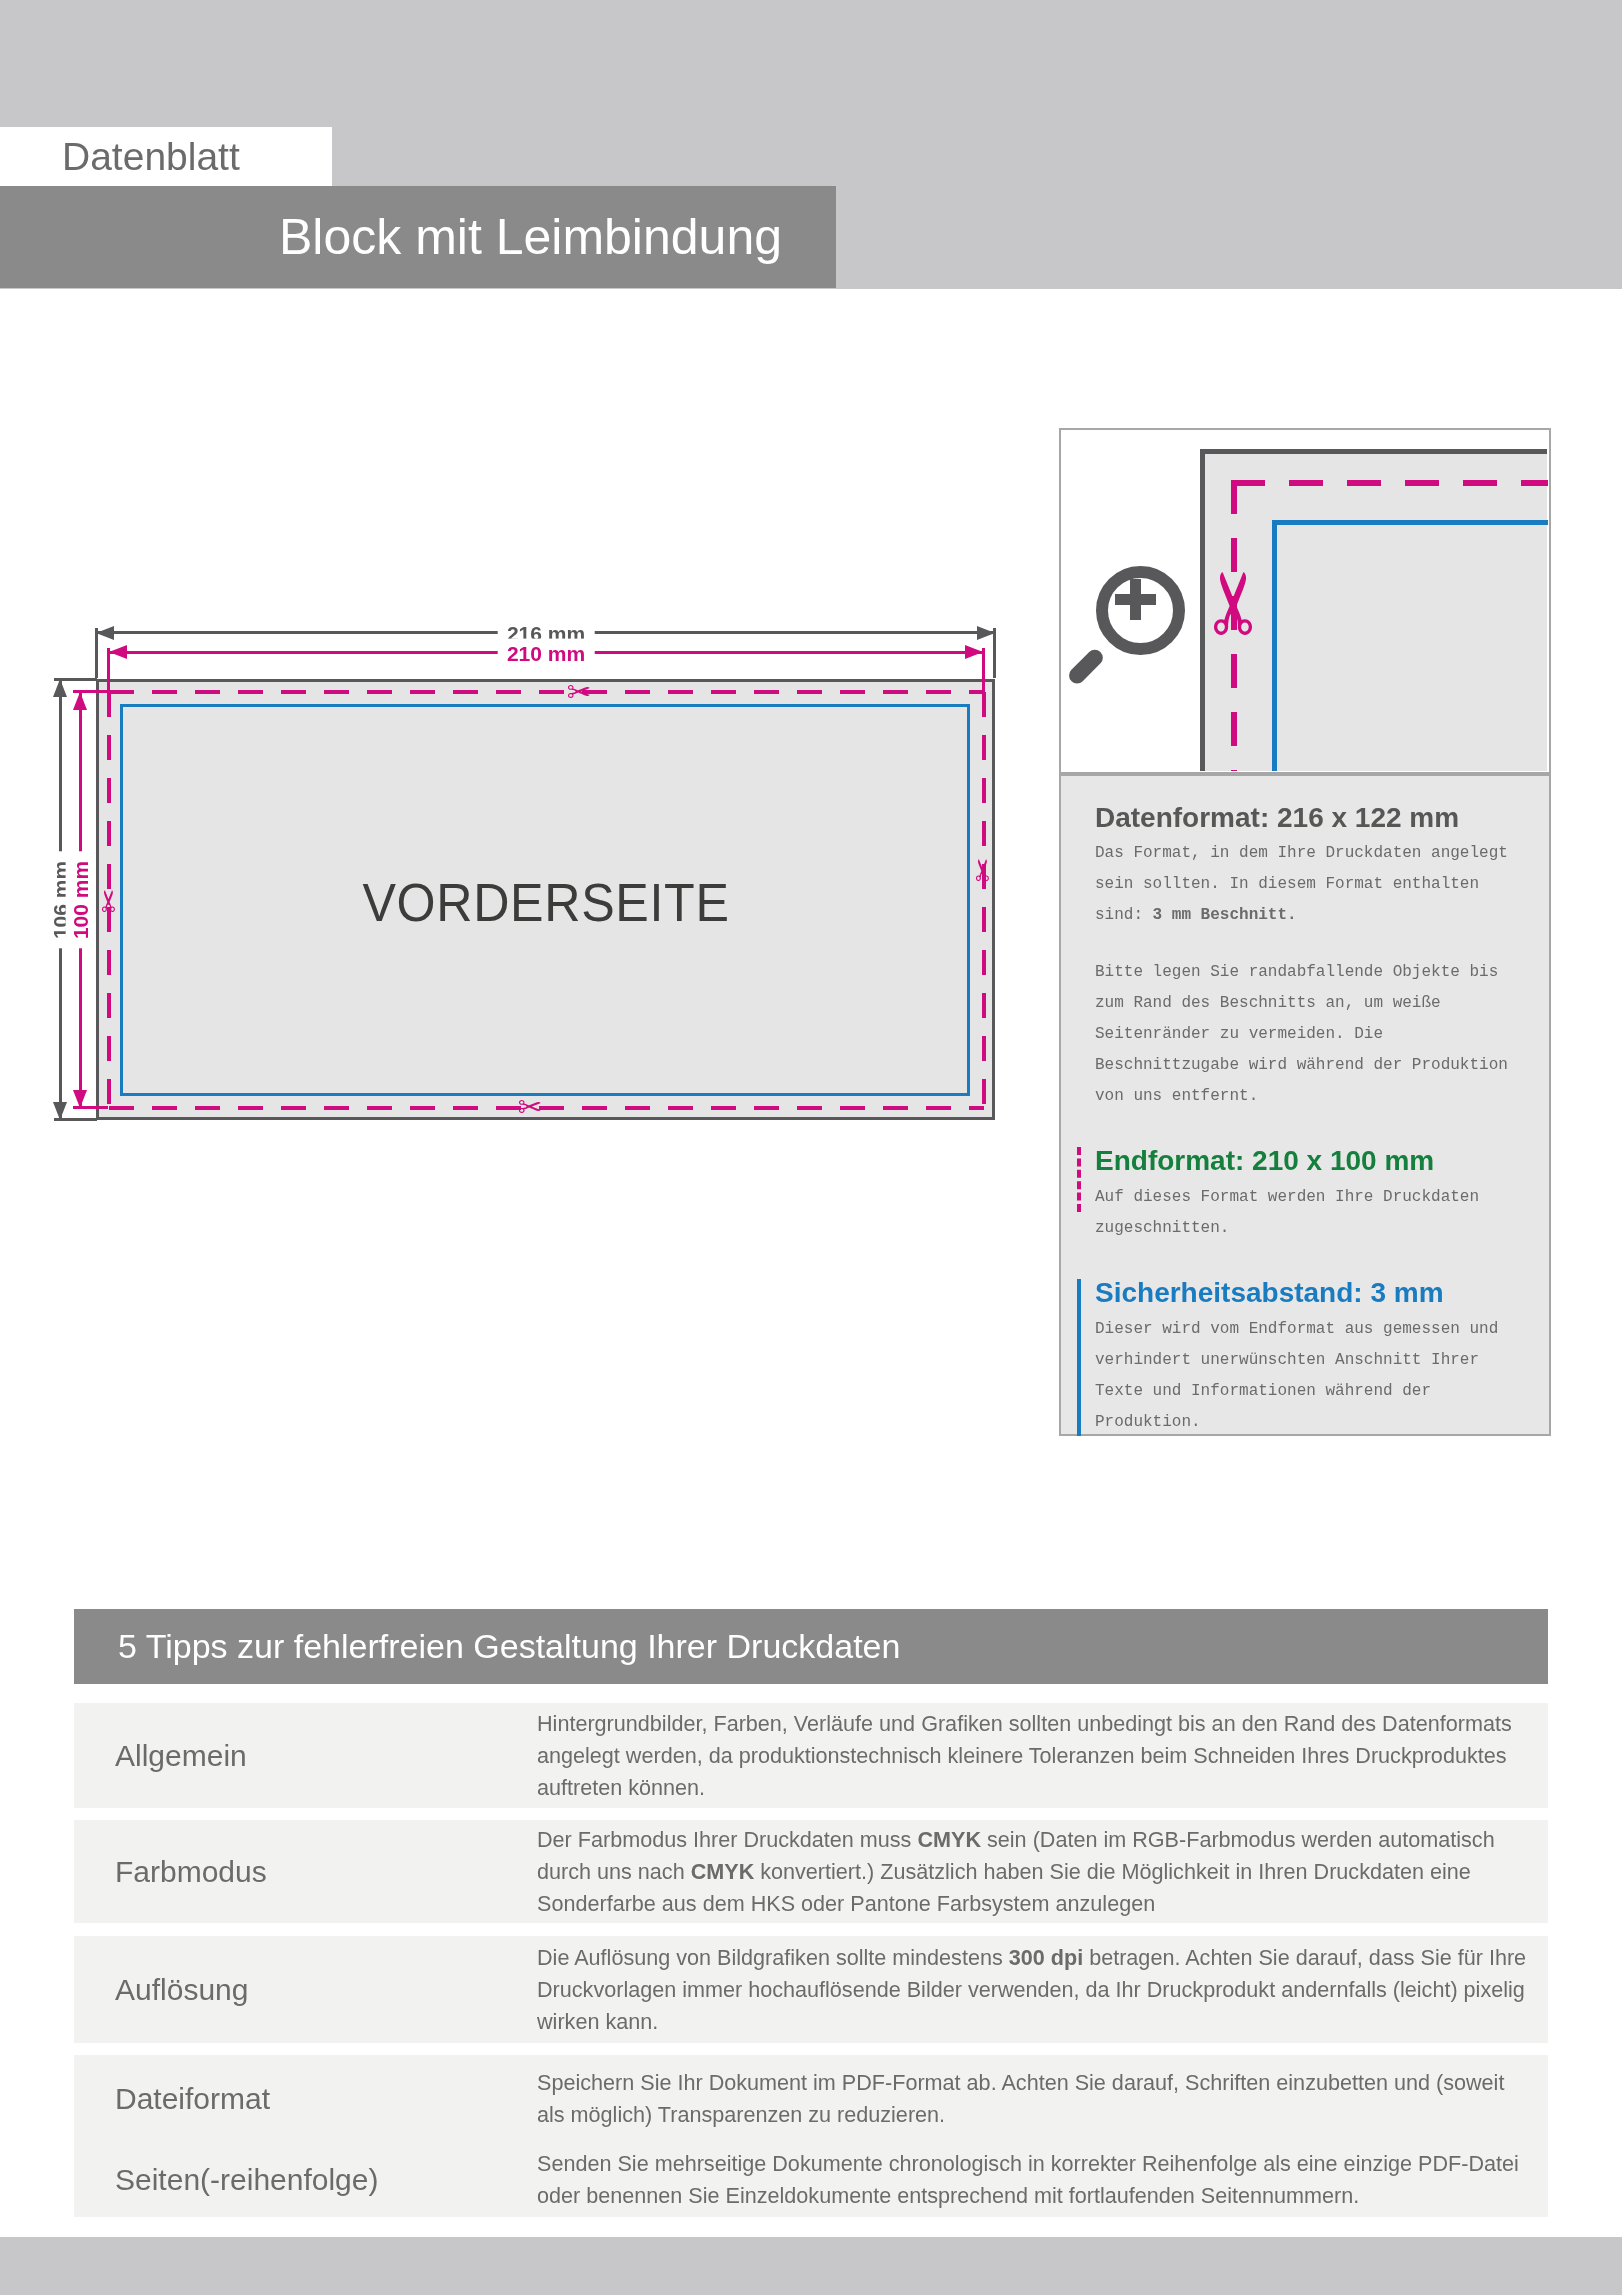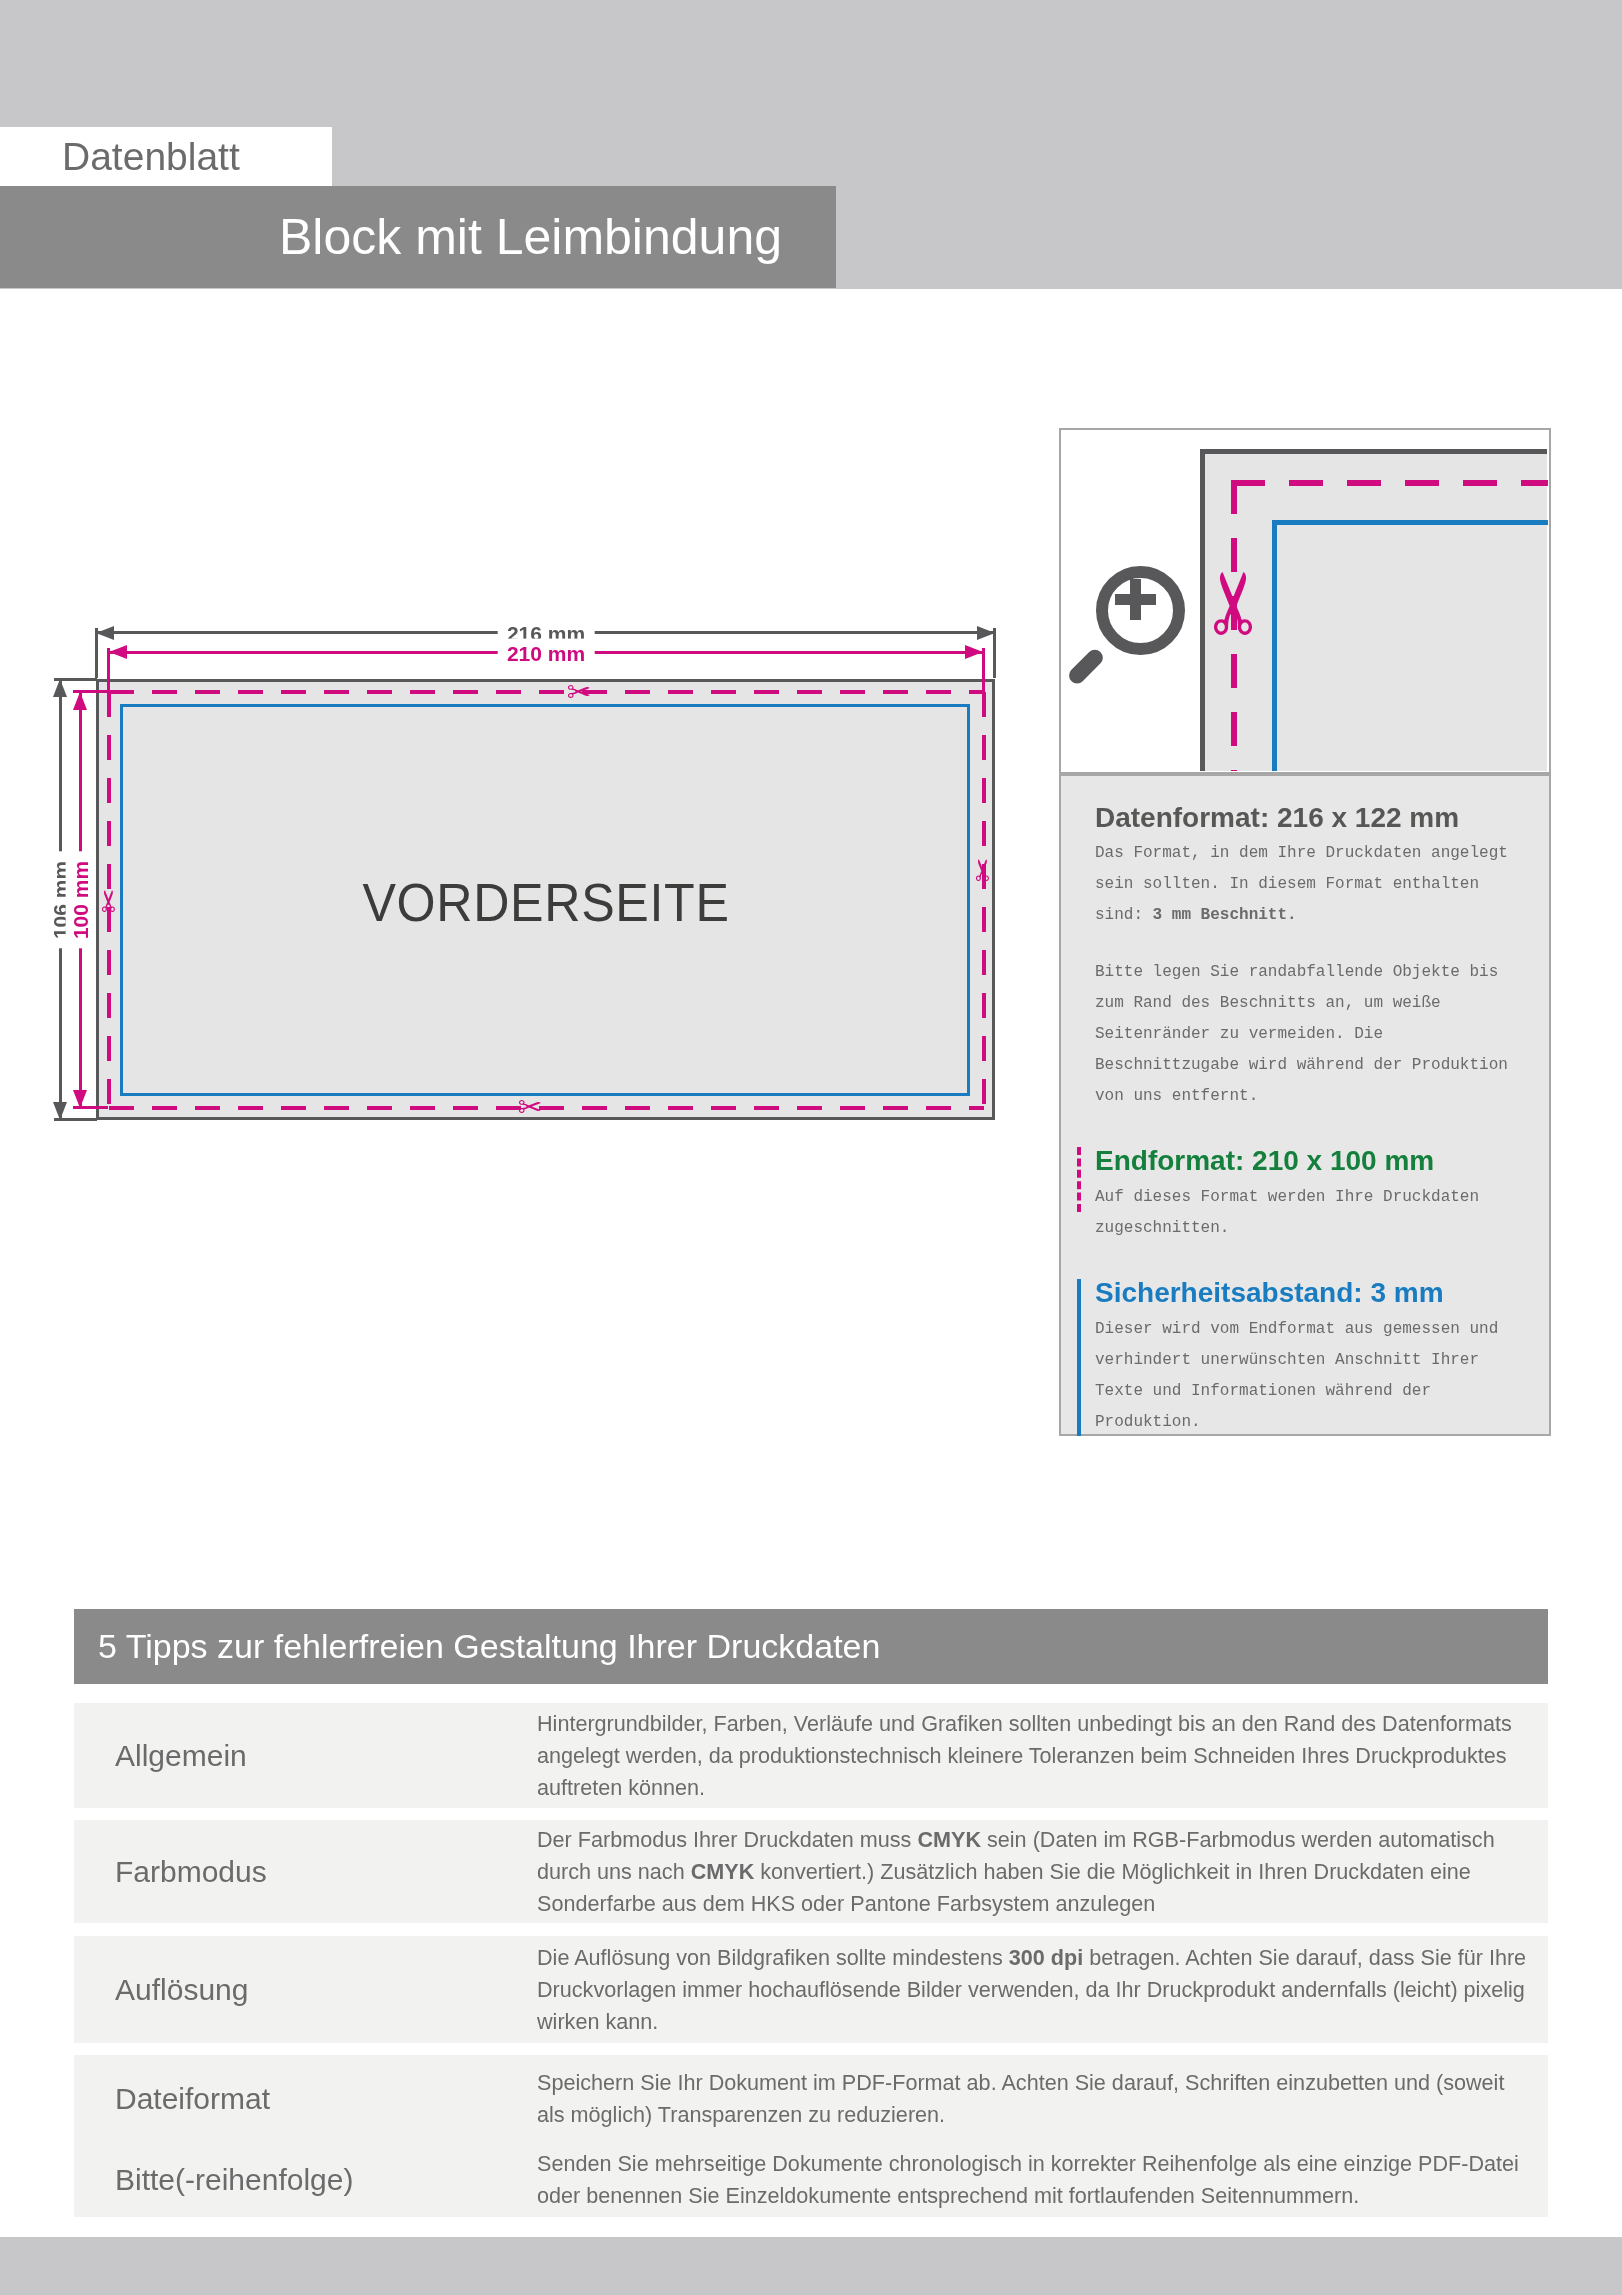"5 Tipps zur fehlerfreien Gestaltung" .tips-banner { padding-left: 24px -> 44px }
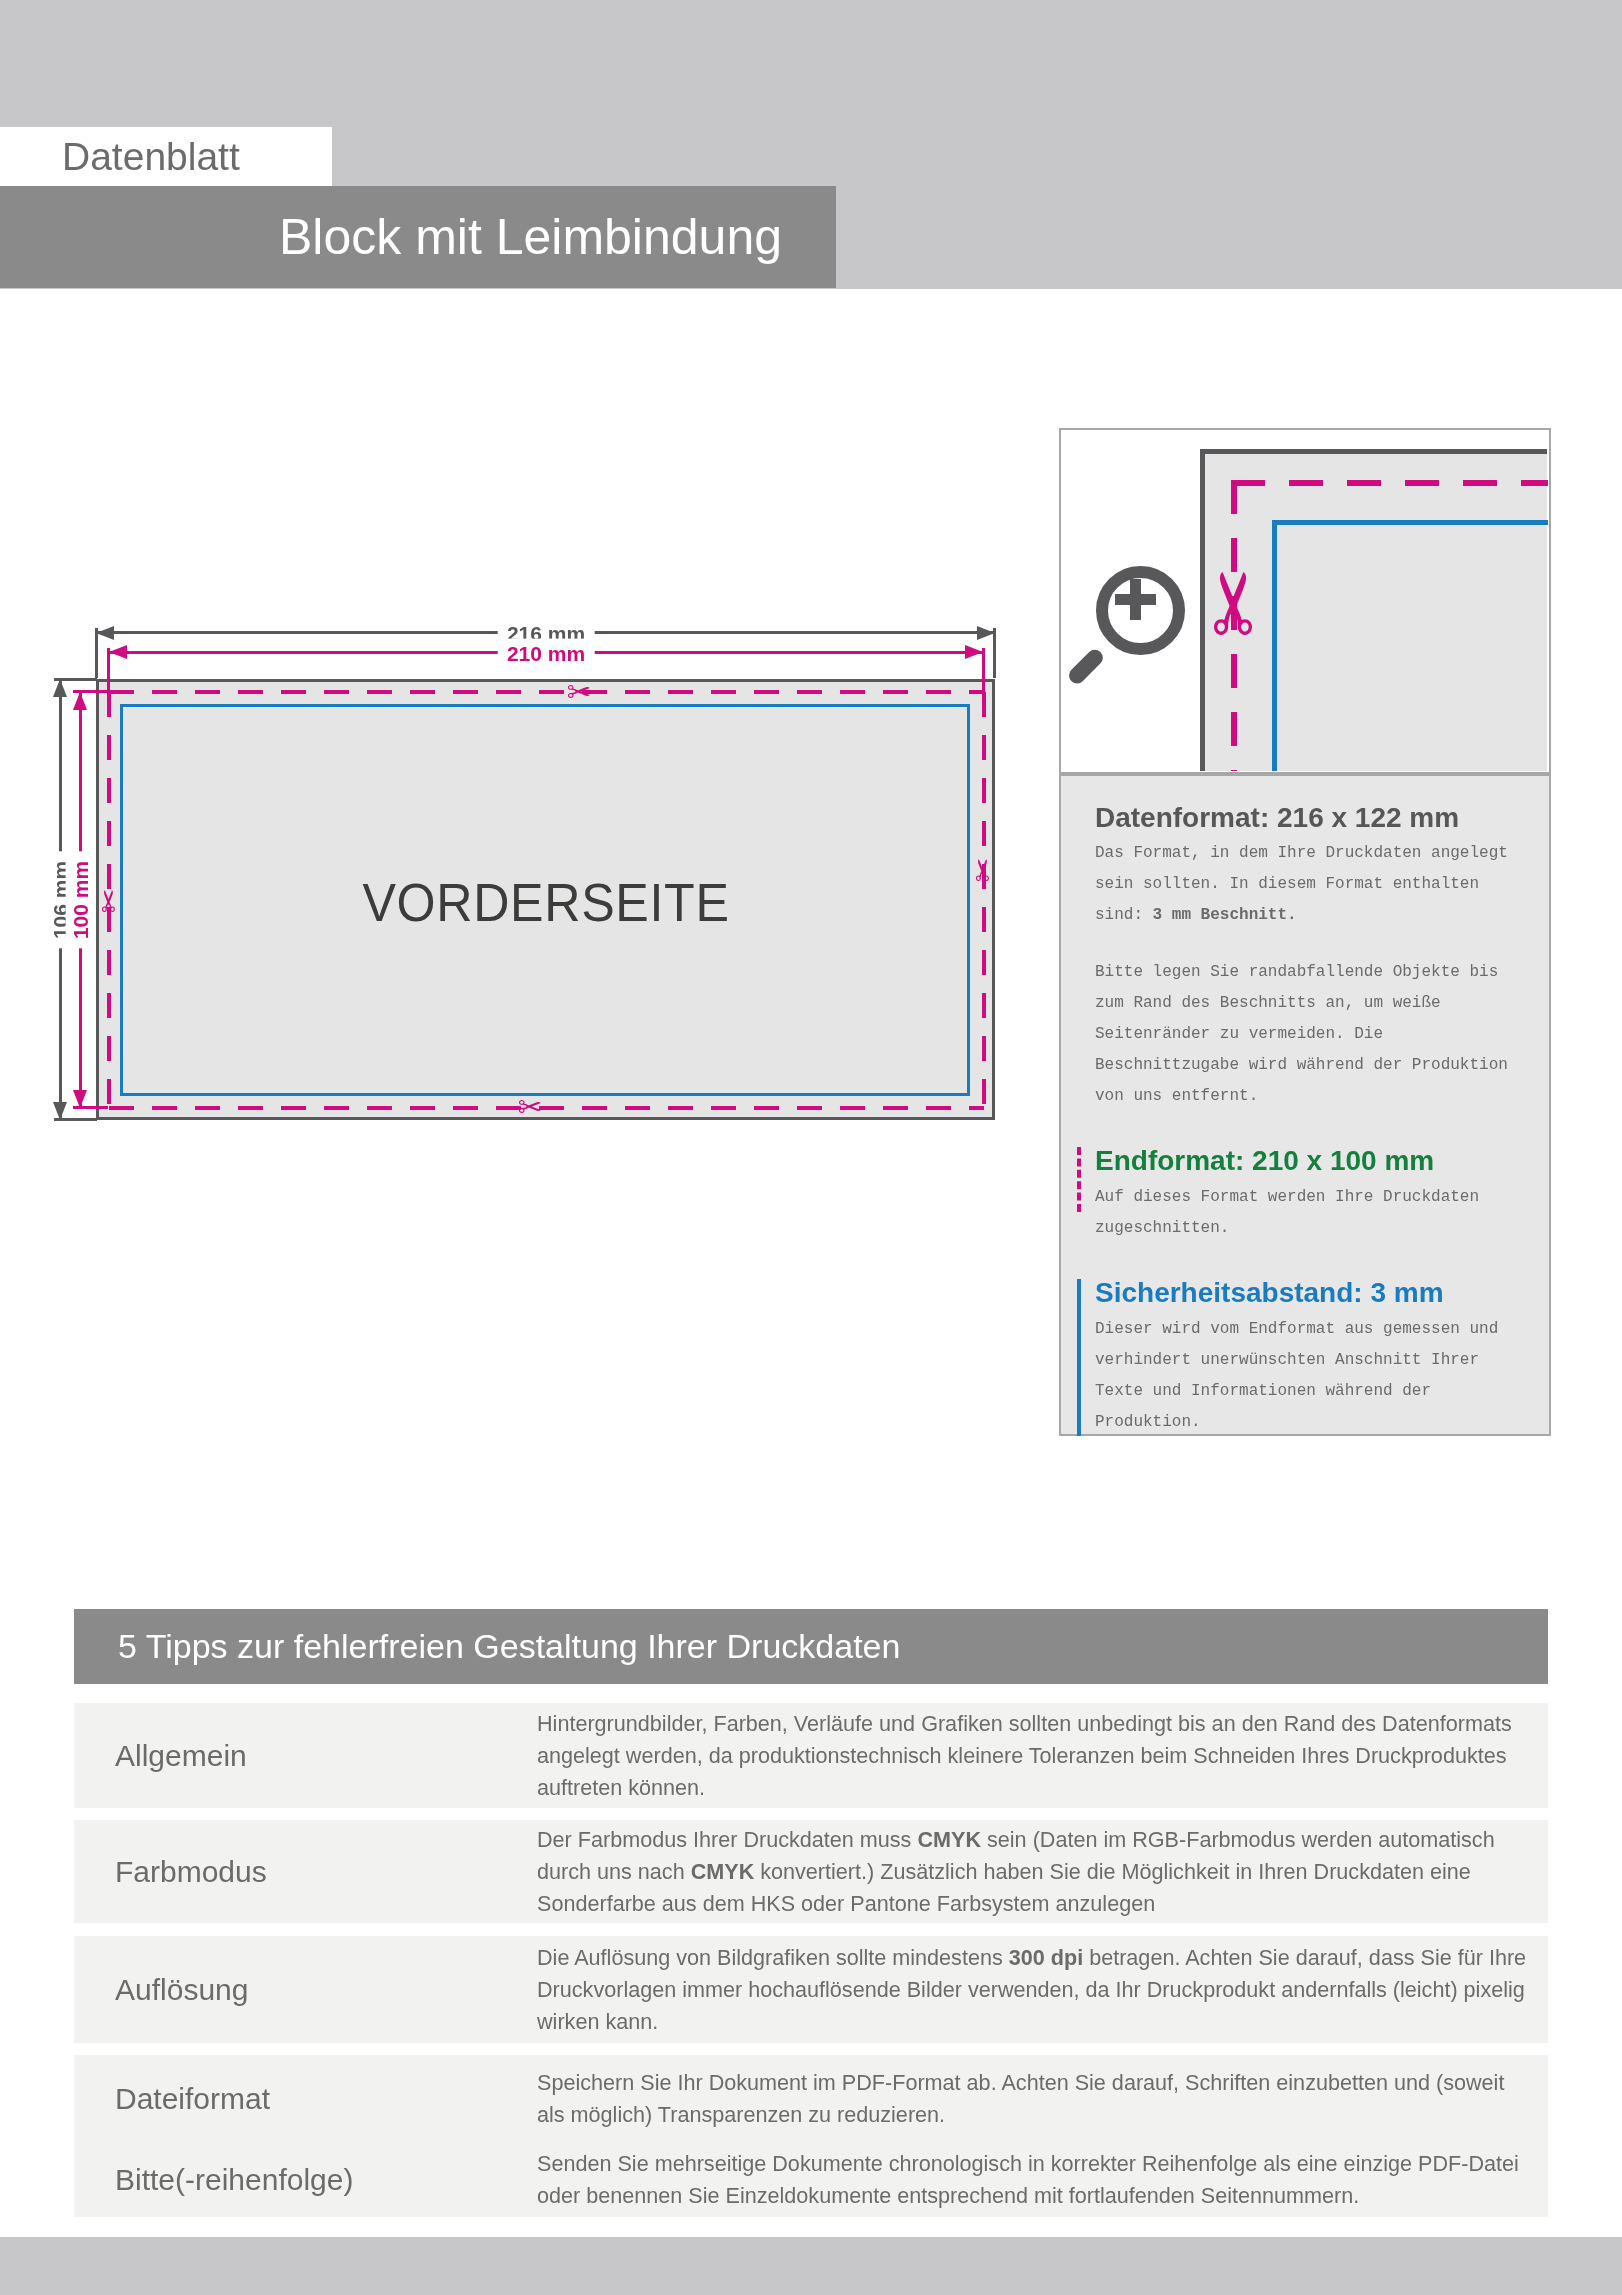"Bitte(-reihenfolge)" div.tip-label { text: Bitte -> Seiten }
